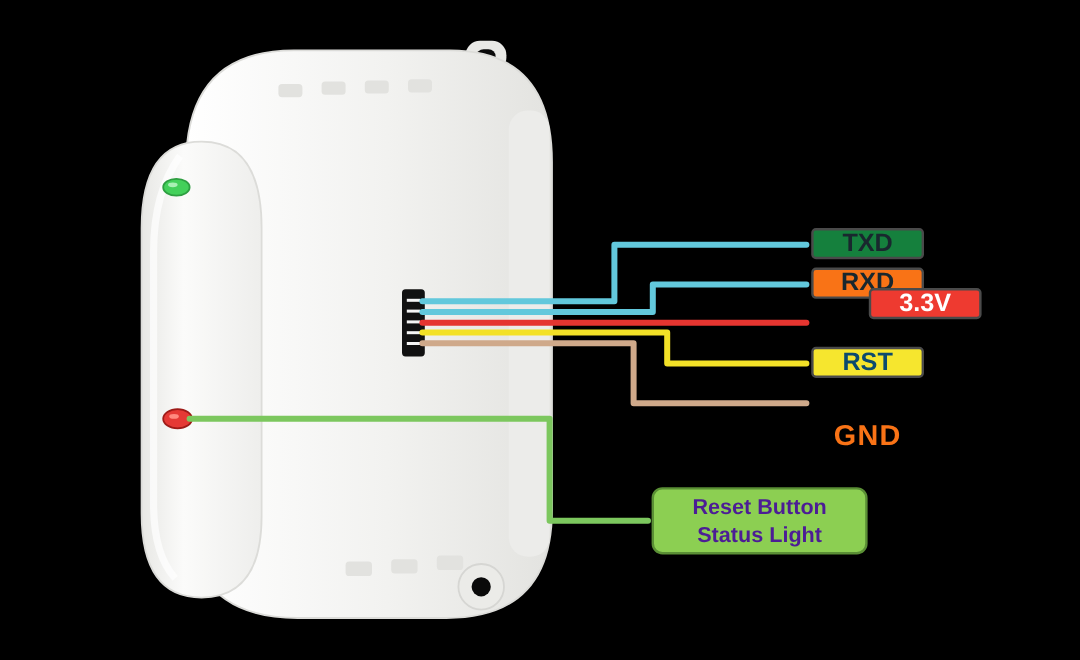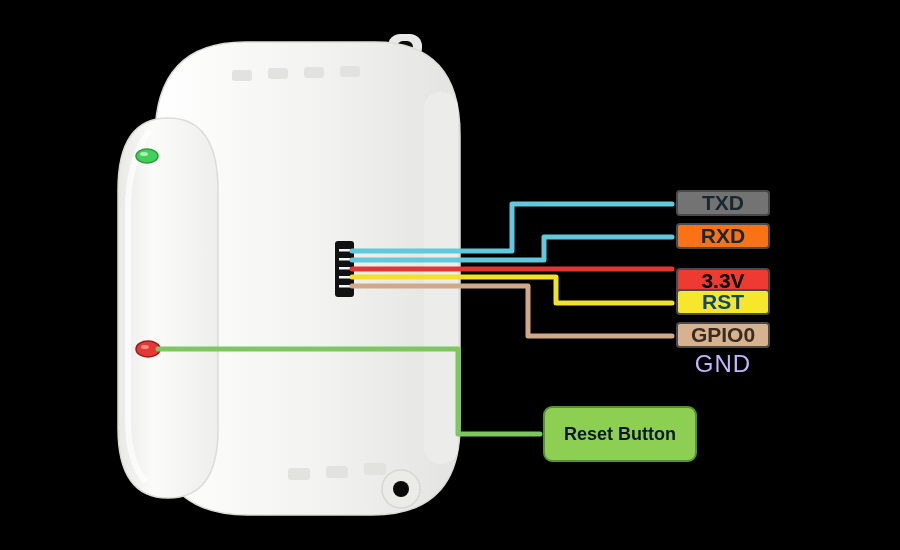"TXD" .pin-txd { background: #737373 -> #15803d }
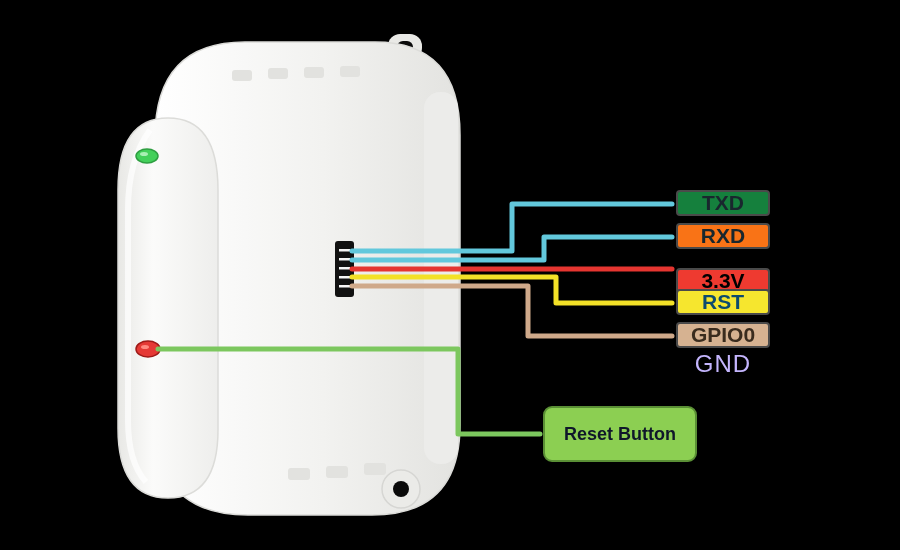"3.3V" .pin-33v { color: #000000 -> #ffffff; margin-left: none -> 48px; top: 268px -> 240px }
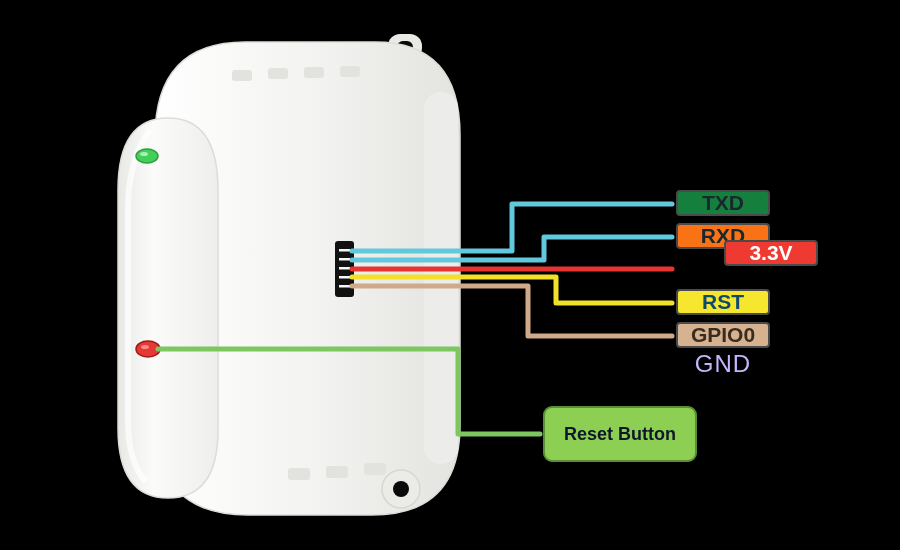"GPIO0" div.pin-label { html: <div>GPIO0</div> -> none }
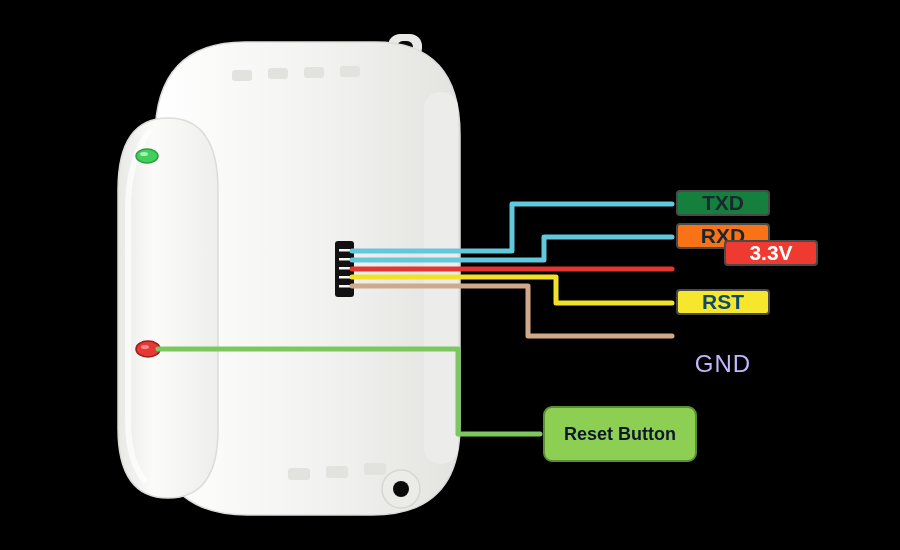"GND" .pin-gnd { color: #c4b5fd -> #f97316; font-weight: normal -> bold }
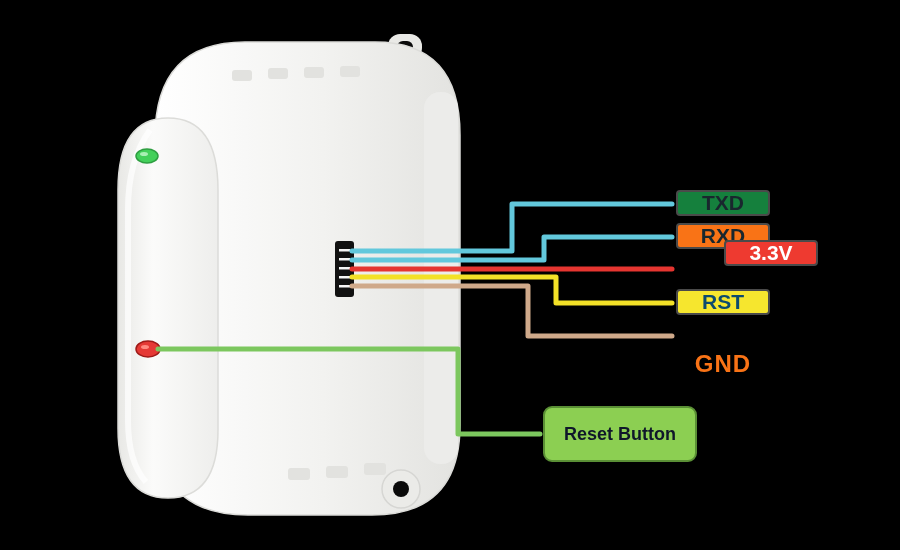"Reset Button" .callout { color: #0f172a -> #4c1d95; width: 154px -> 180px }
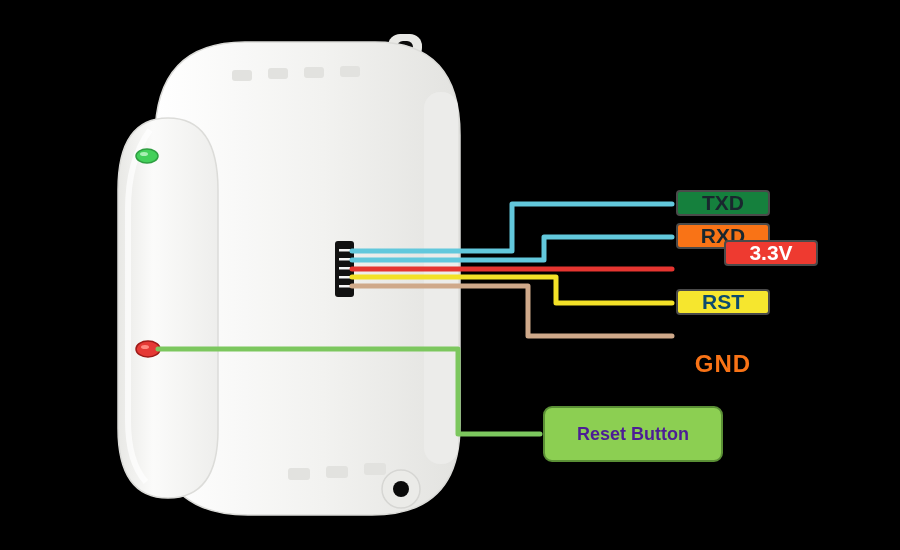"Status Light" span { html: none -> <span>Status Light</span> }
